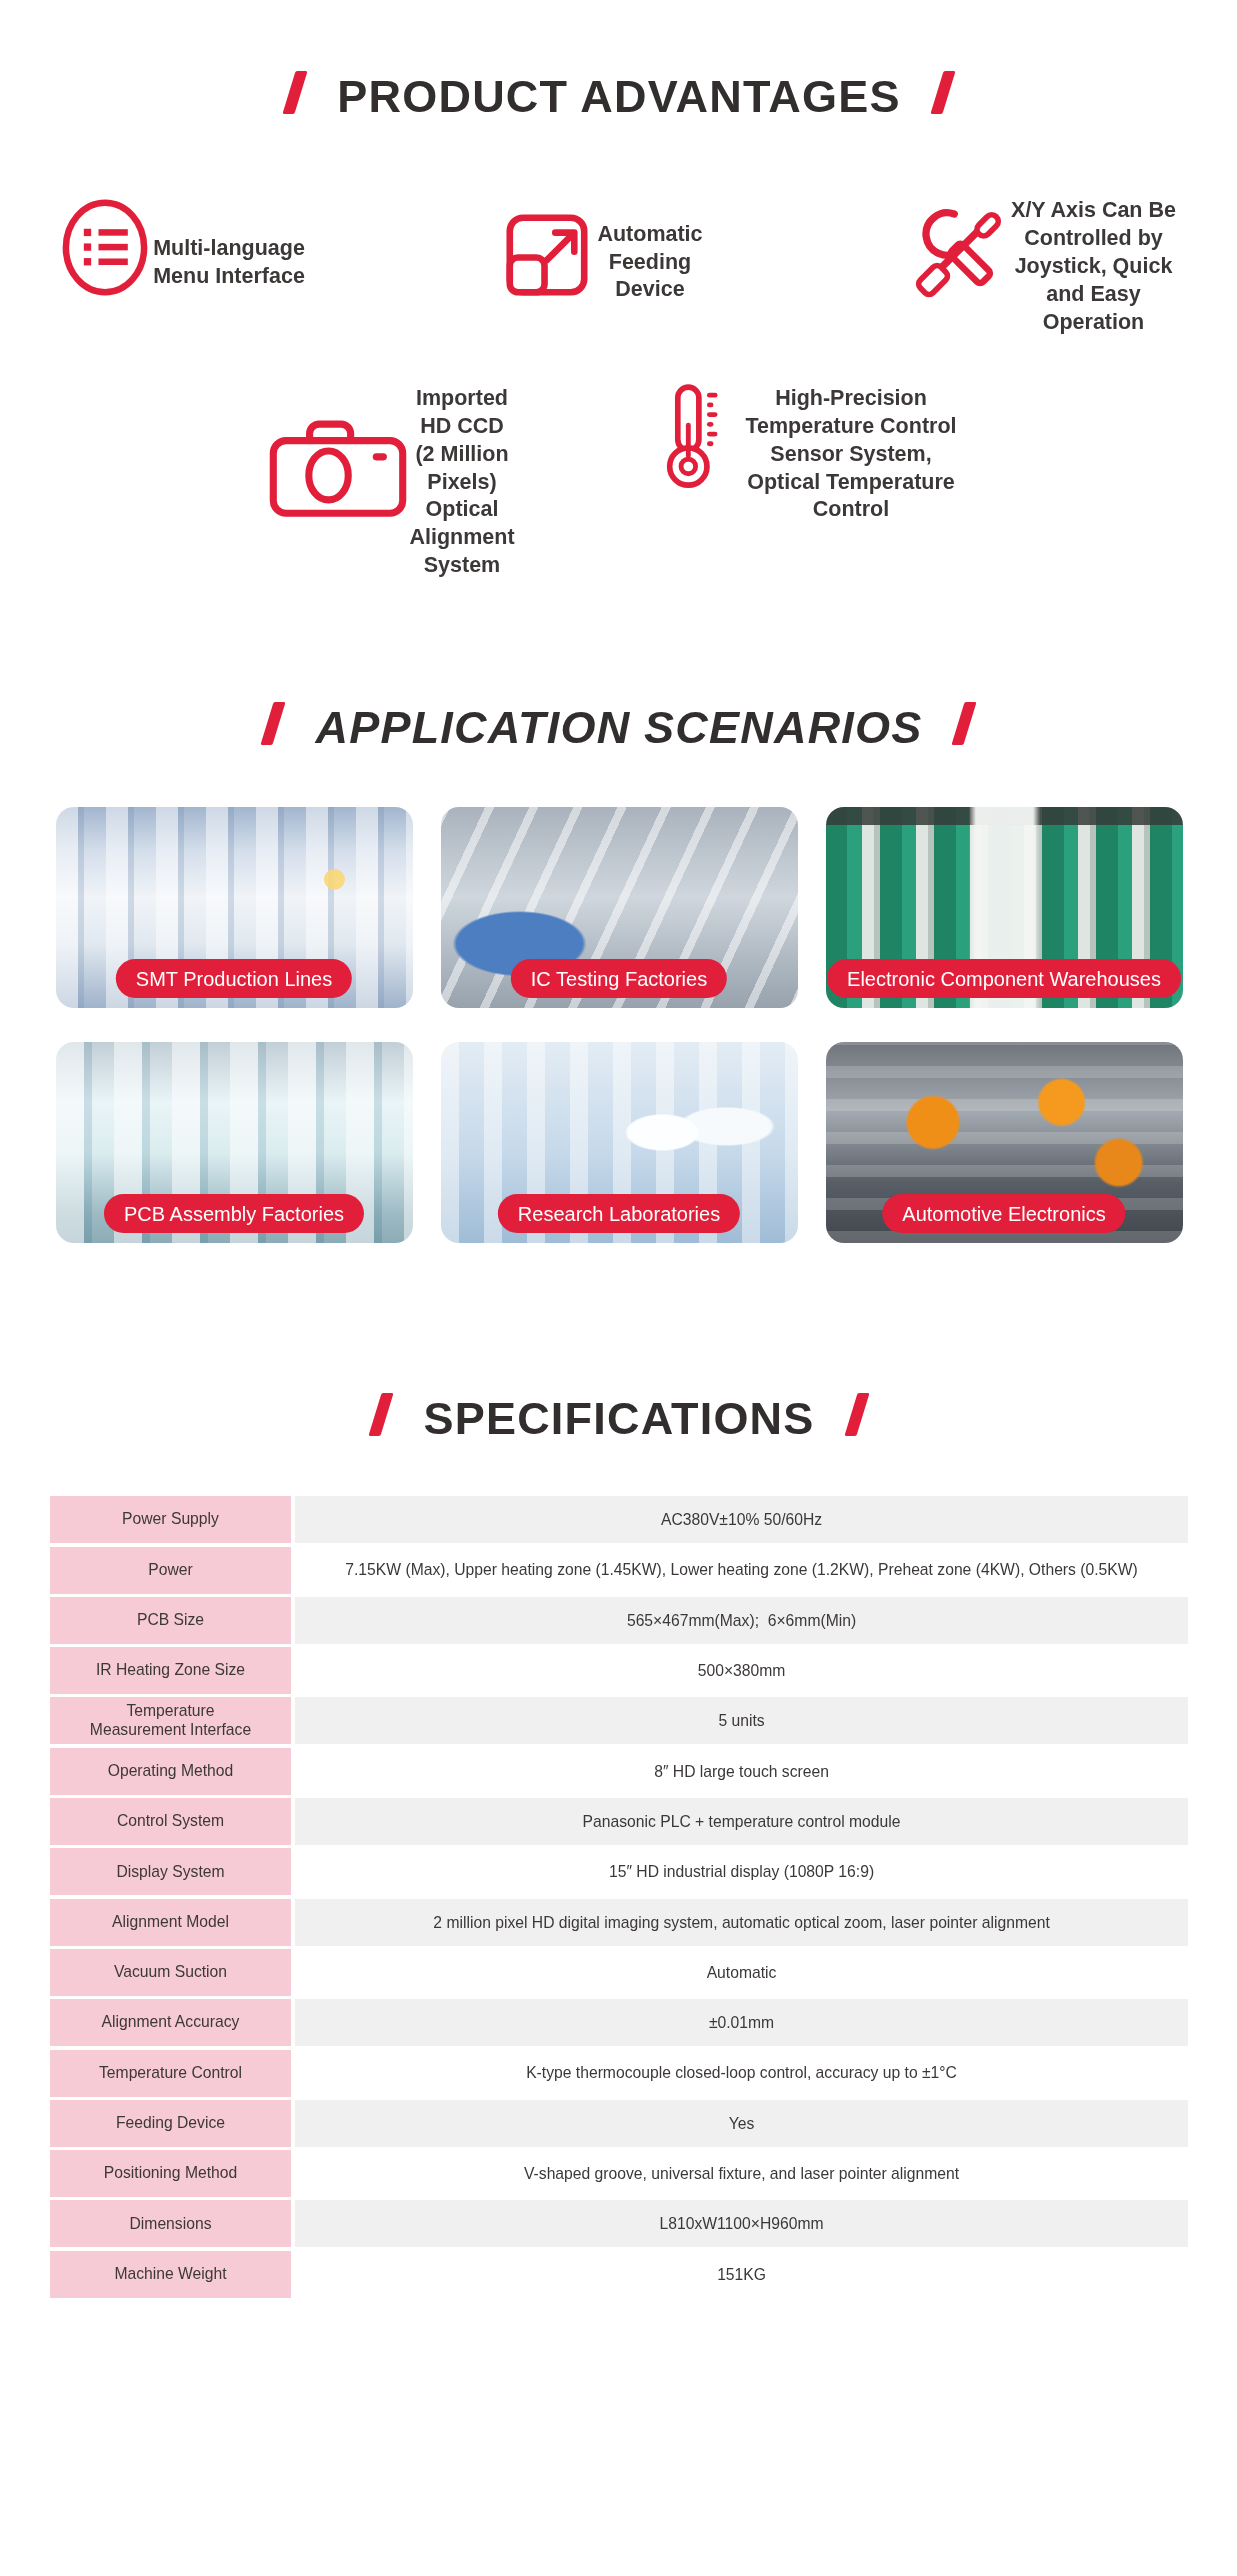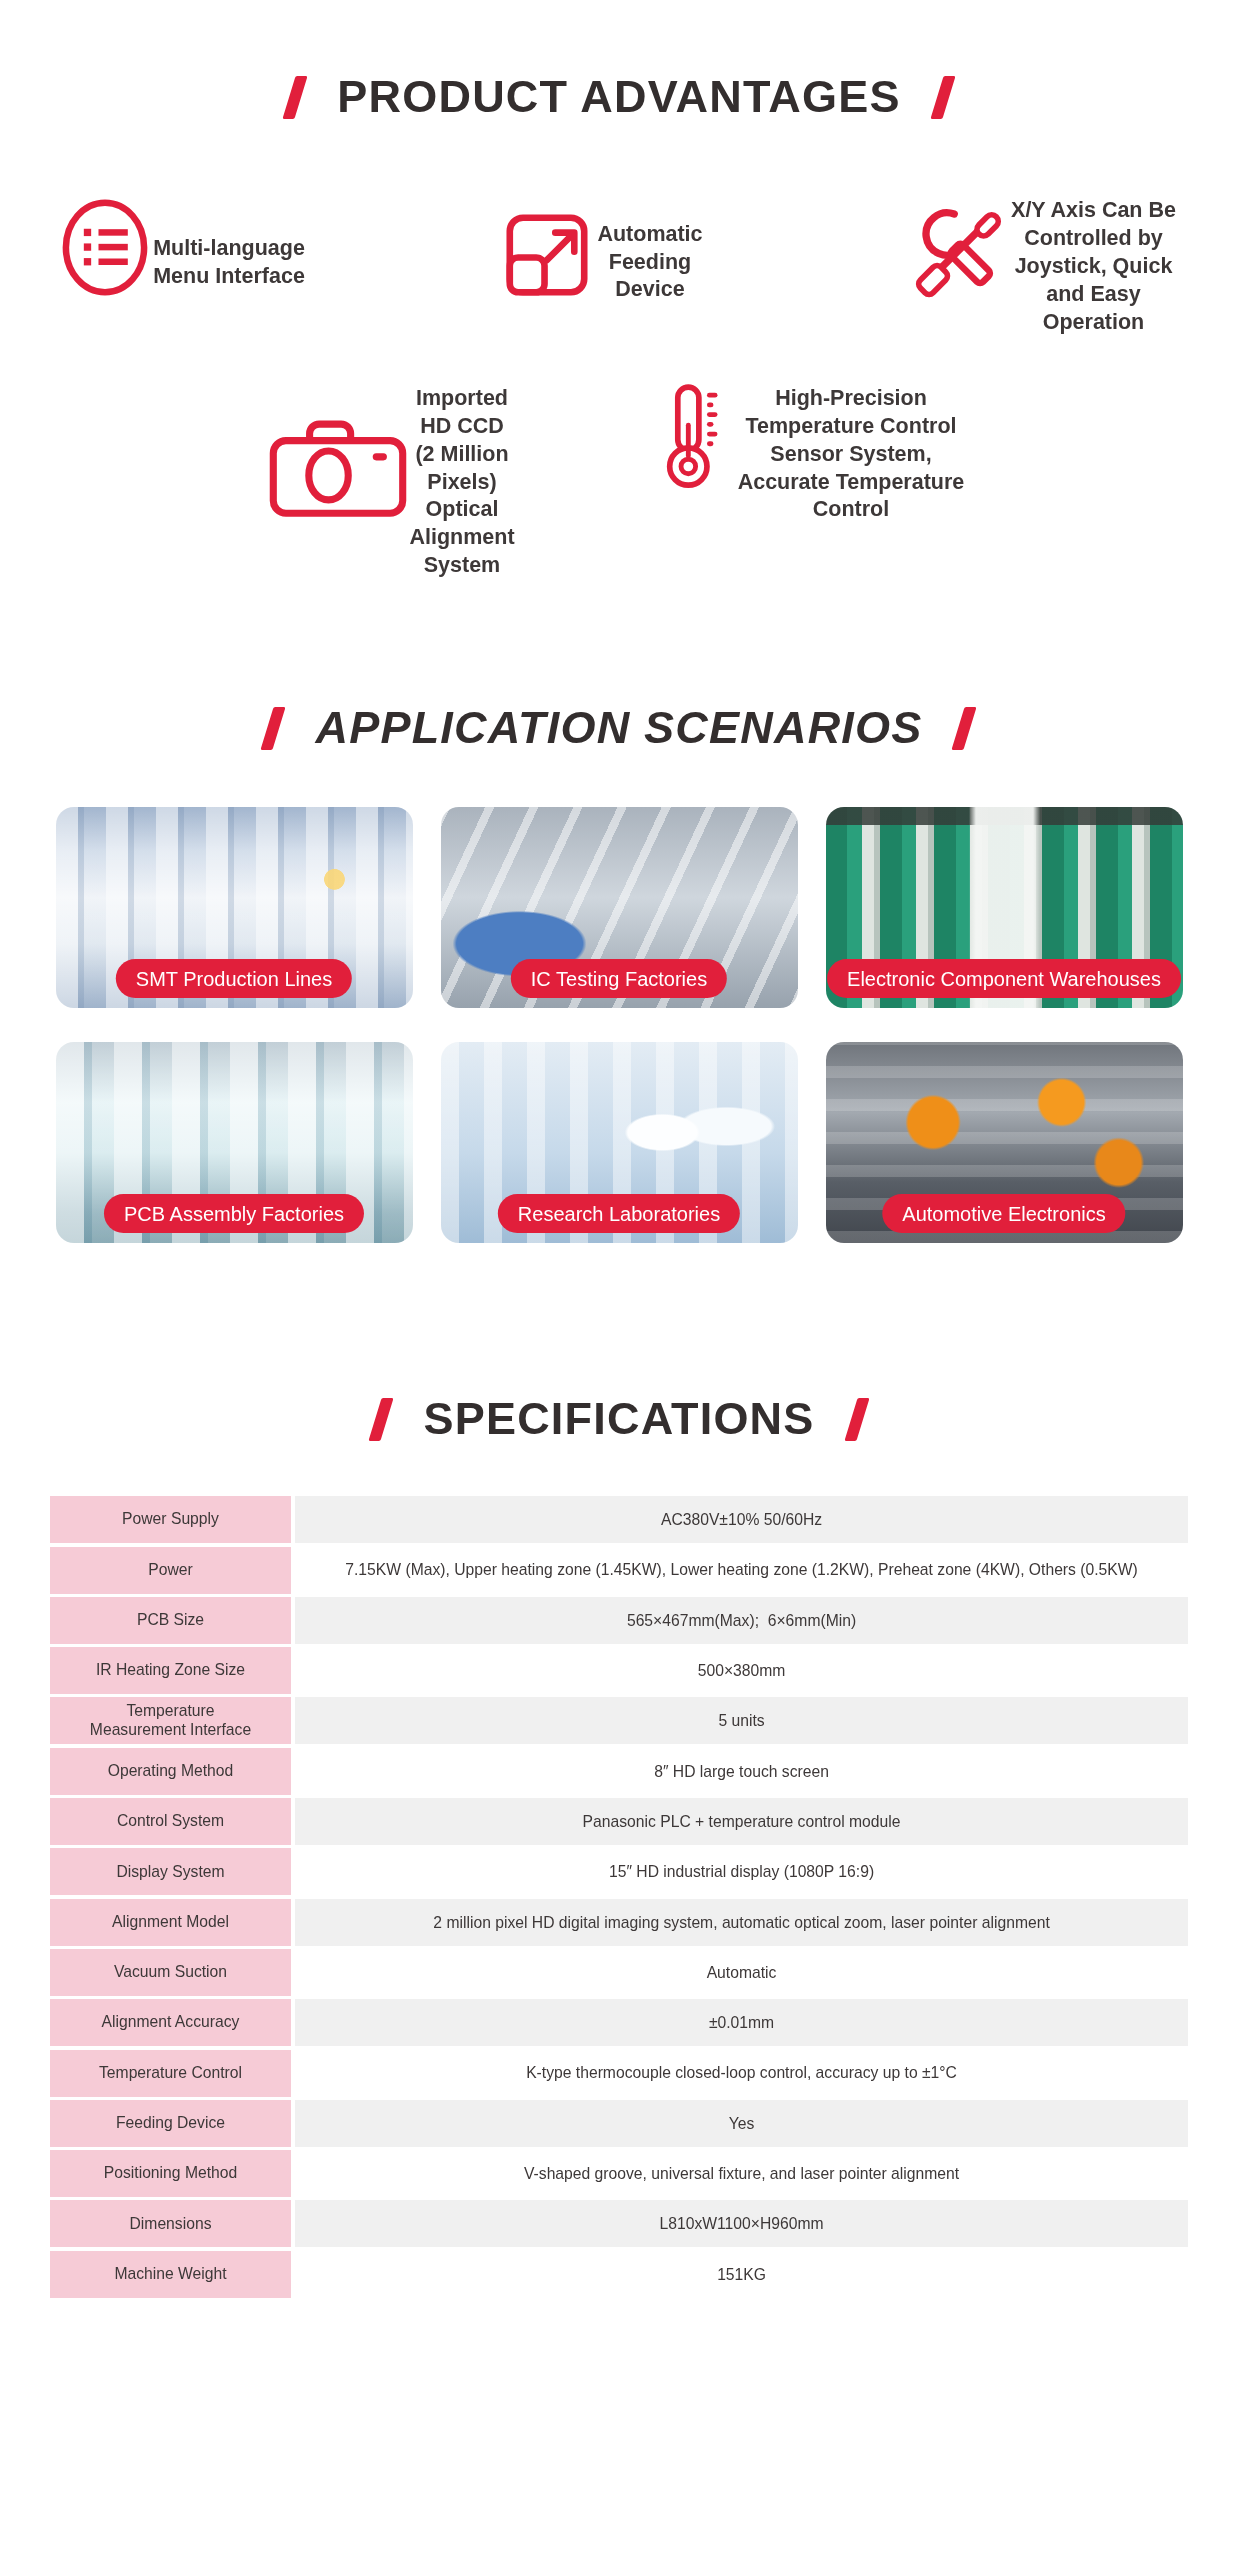"PRODUCT ADVANTAGES" .section-title { align-items: center -> flex-start }
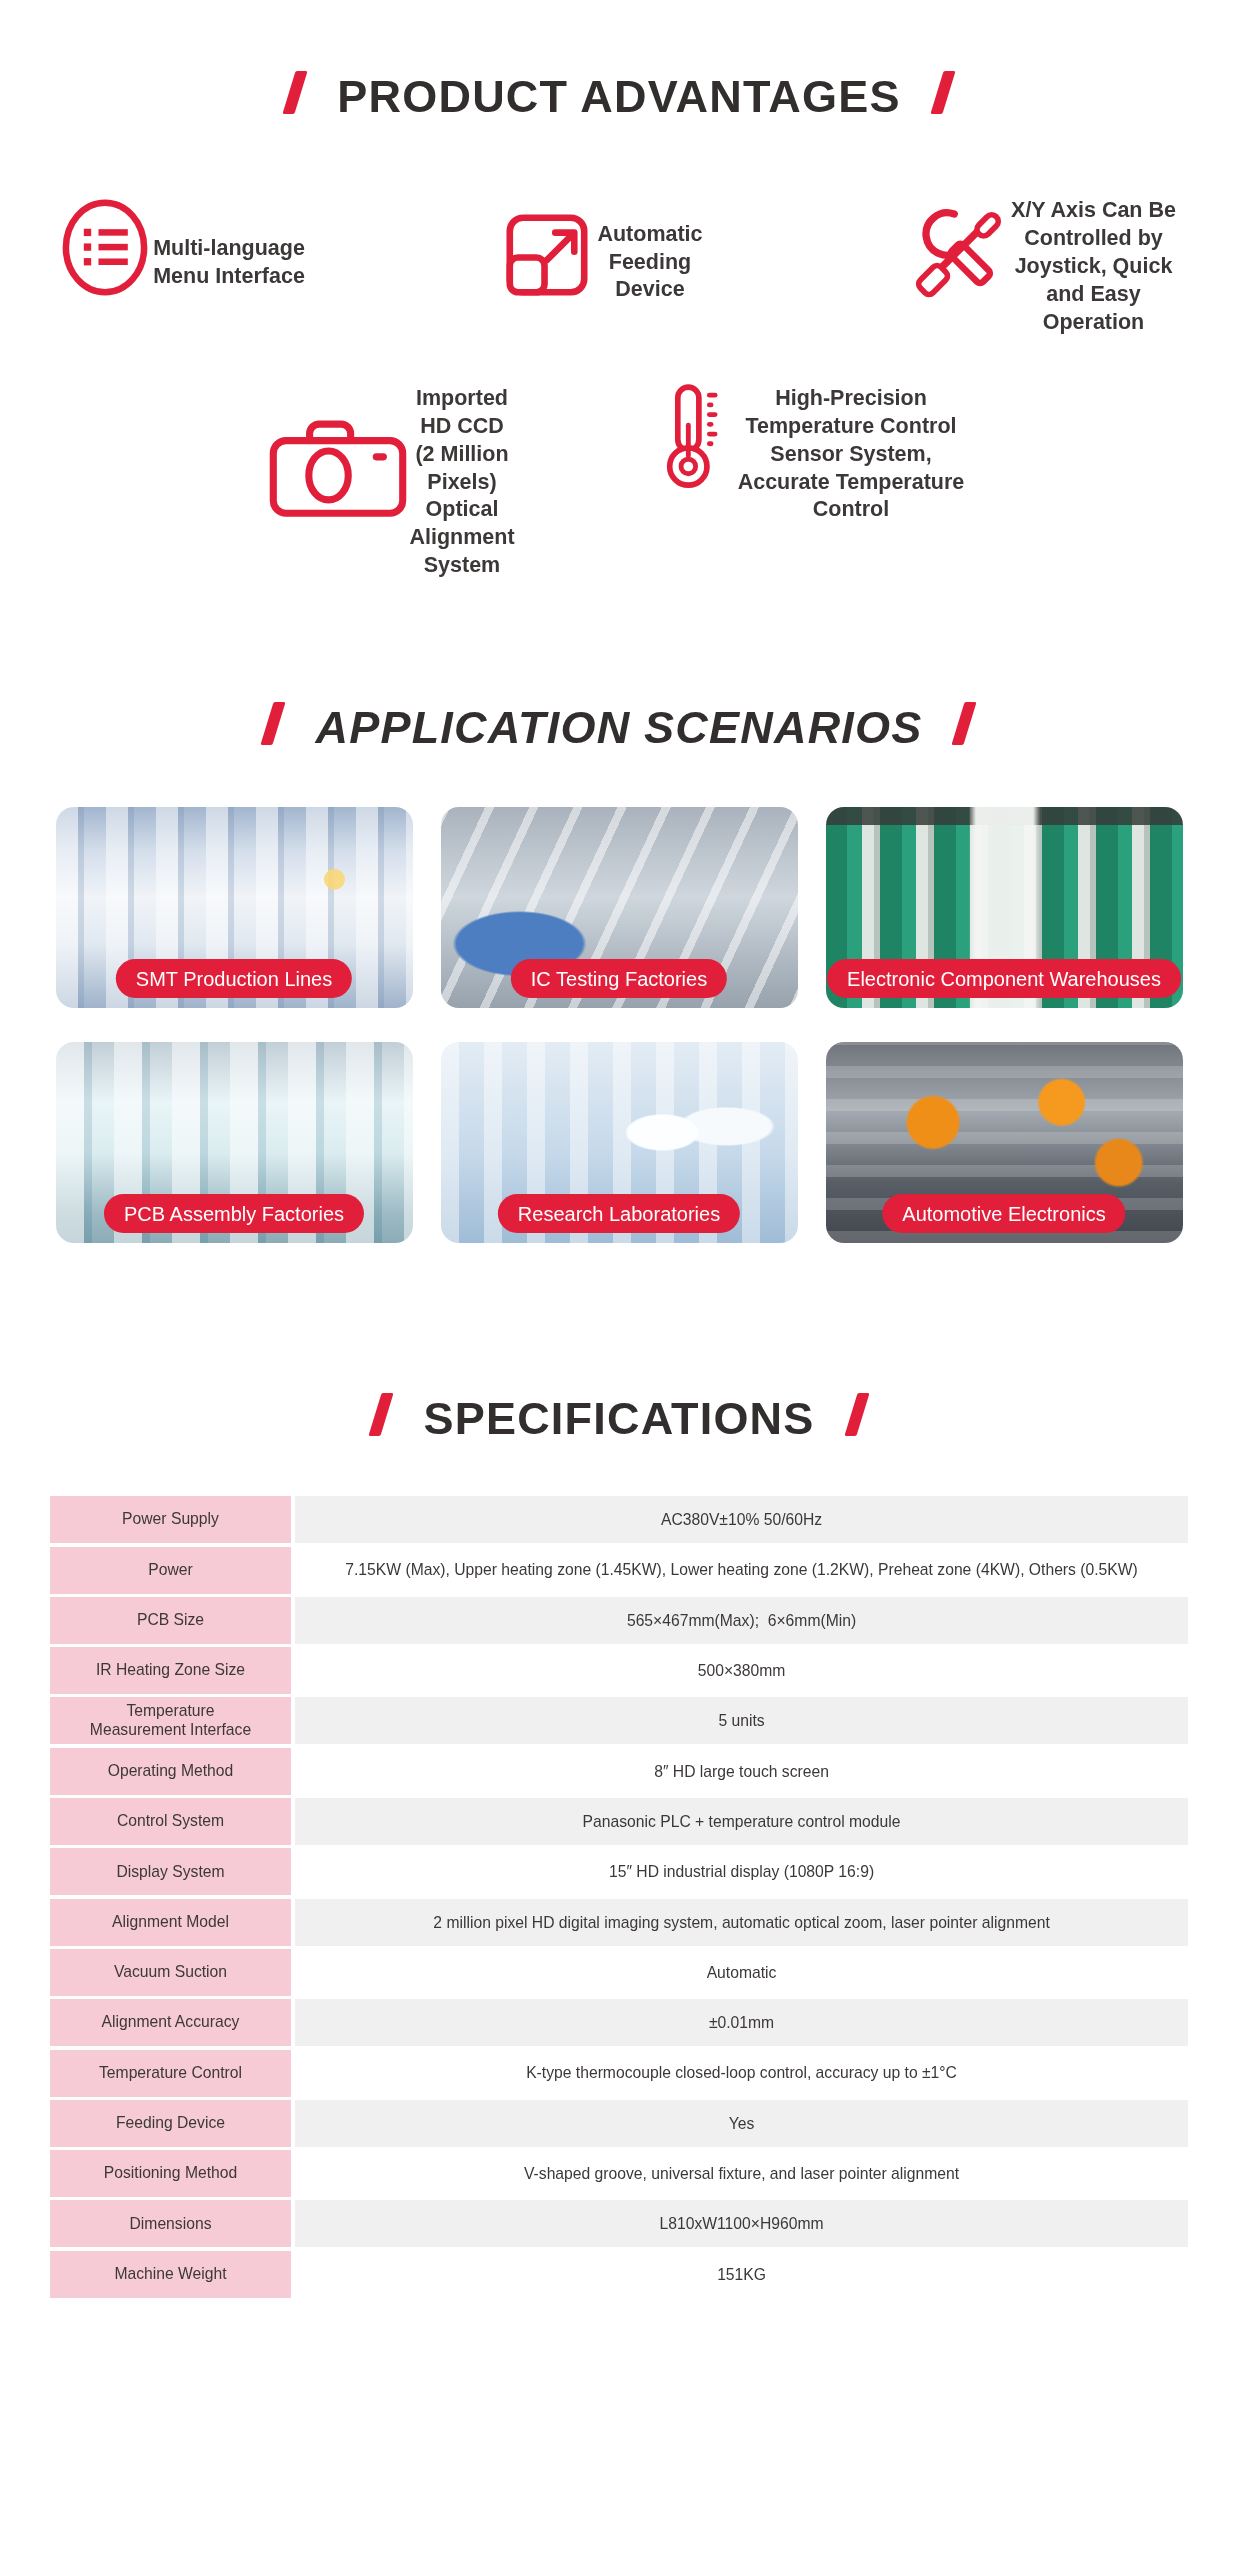"High-Precision Temperature Control" div.adv-label { text: Accurate -> Optical }
